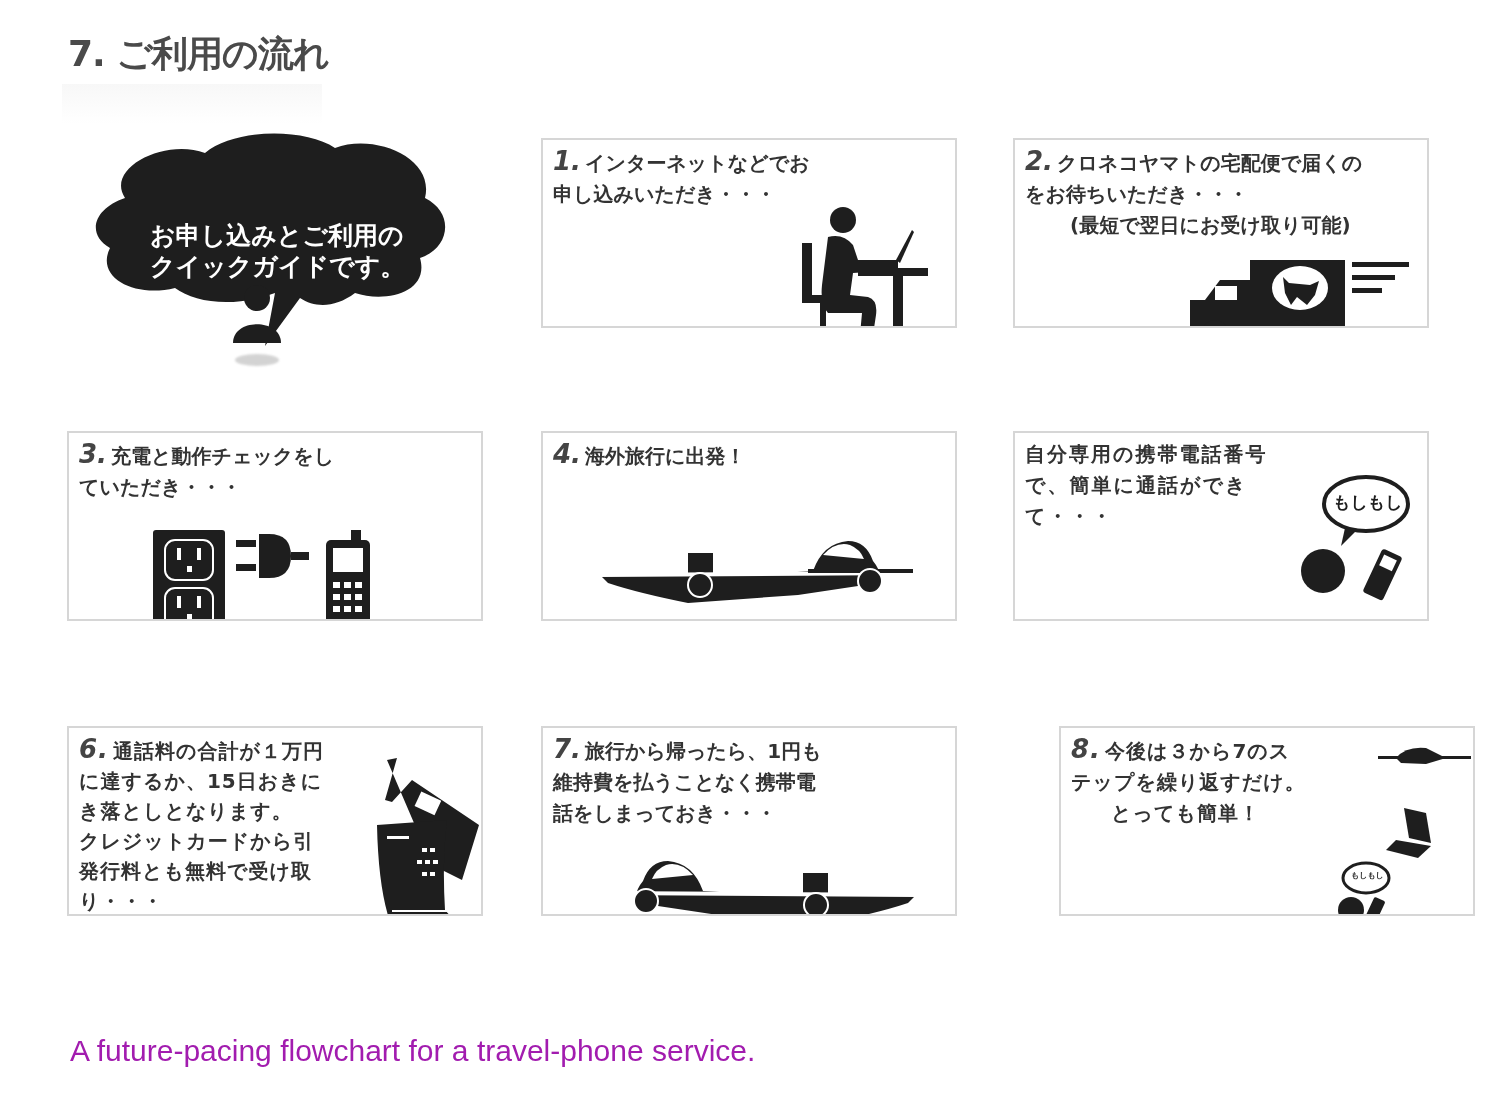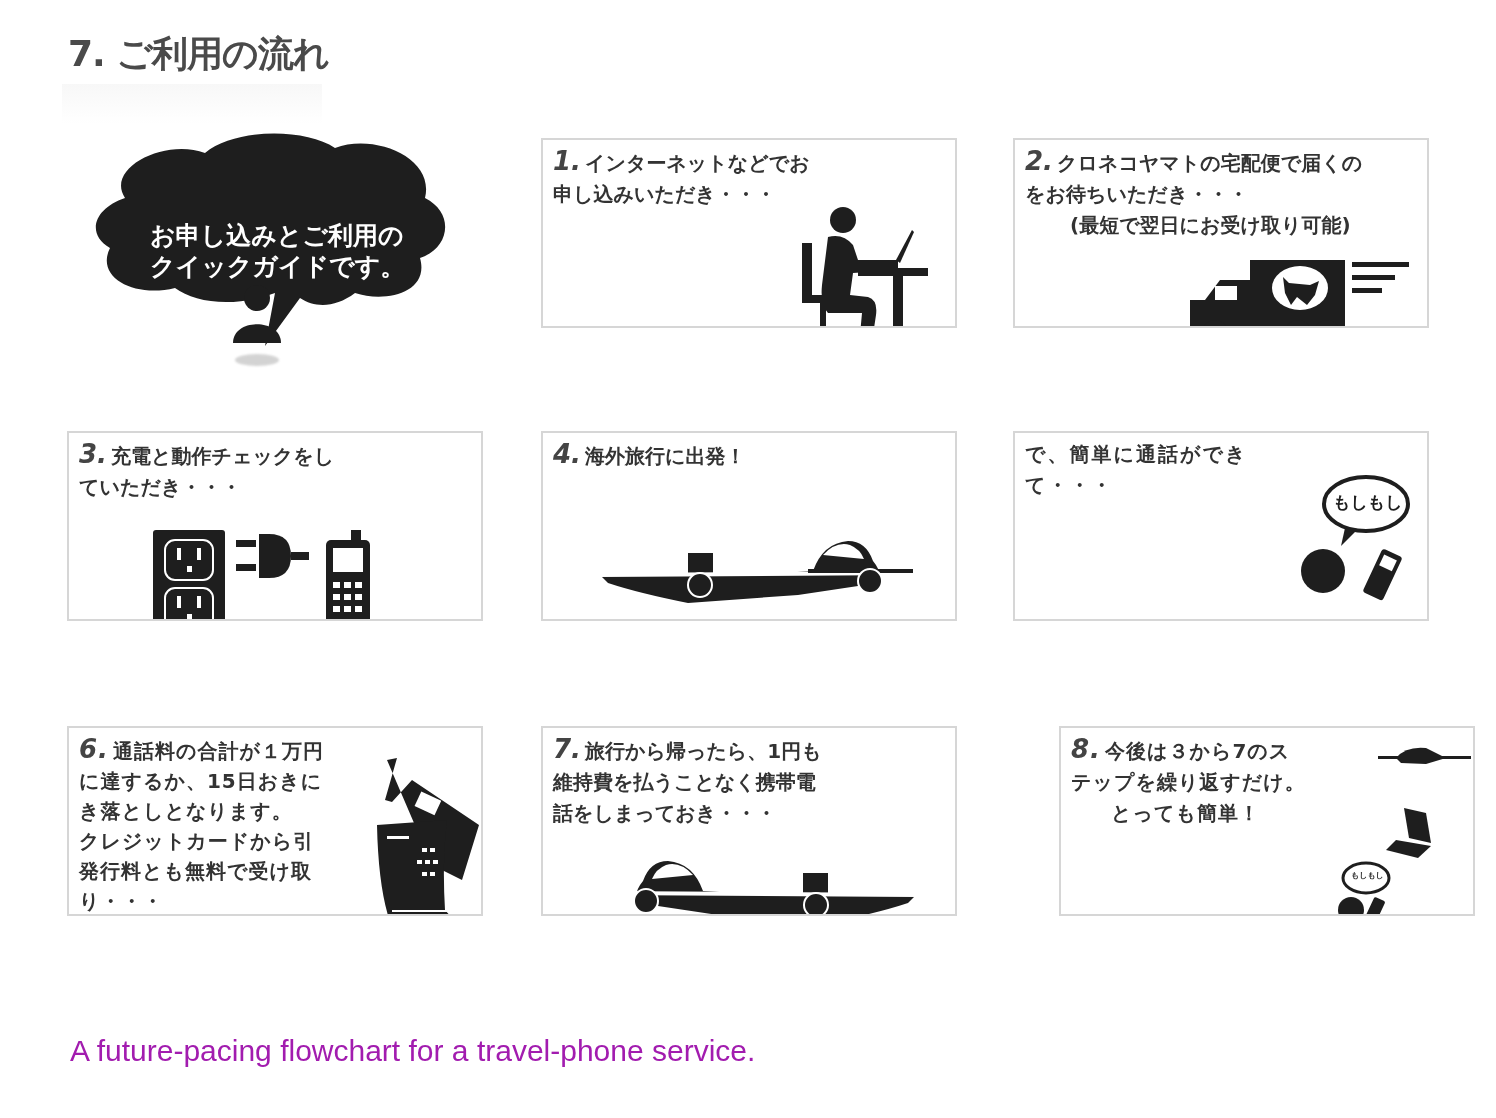"自分専用の携帯電話番号" span.line { html: none -> <span>自分専用の携帯電話番号</span> }
